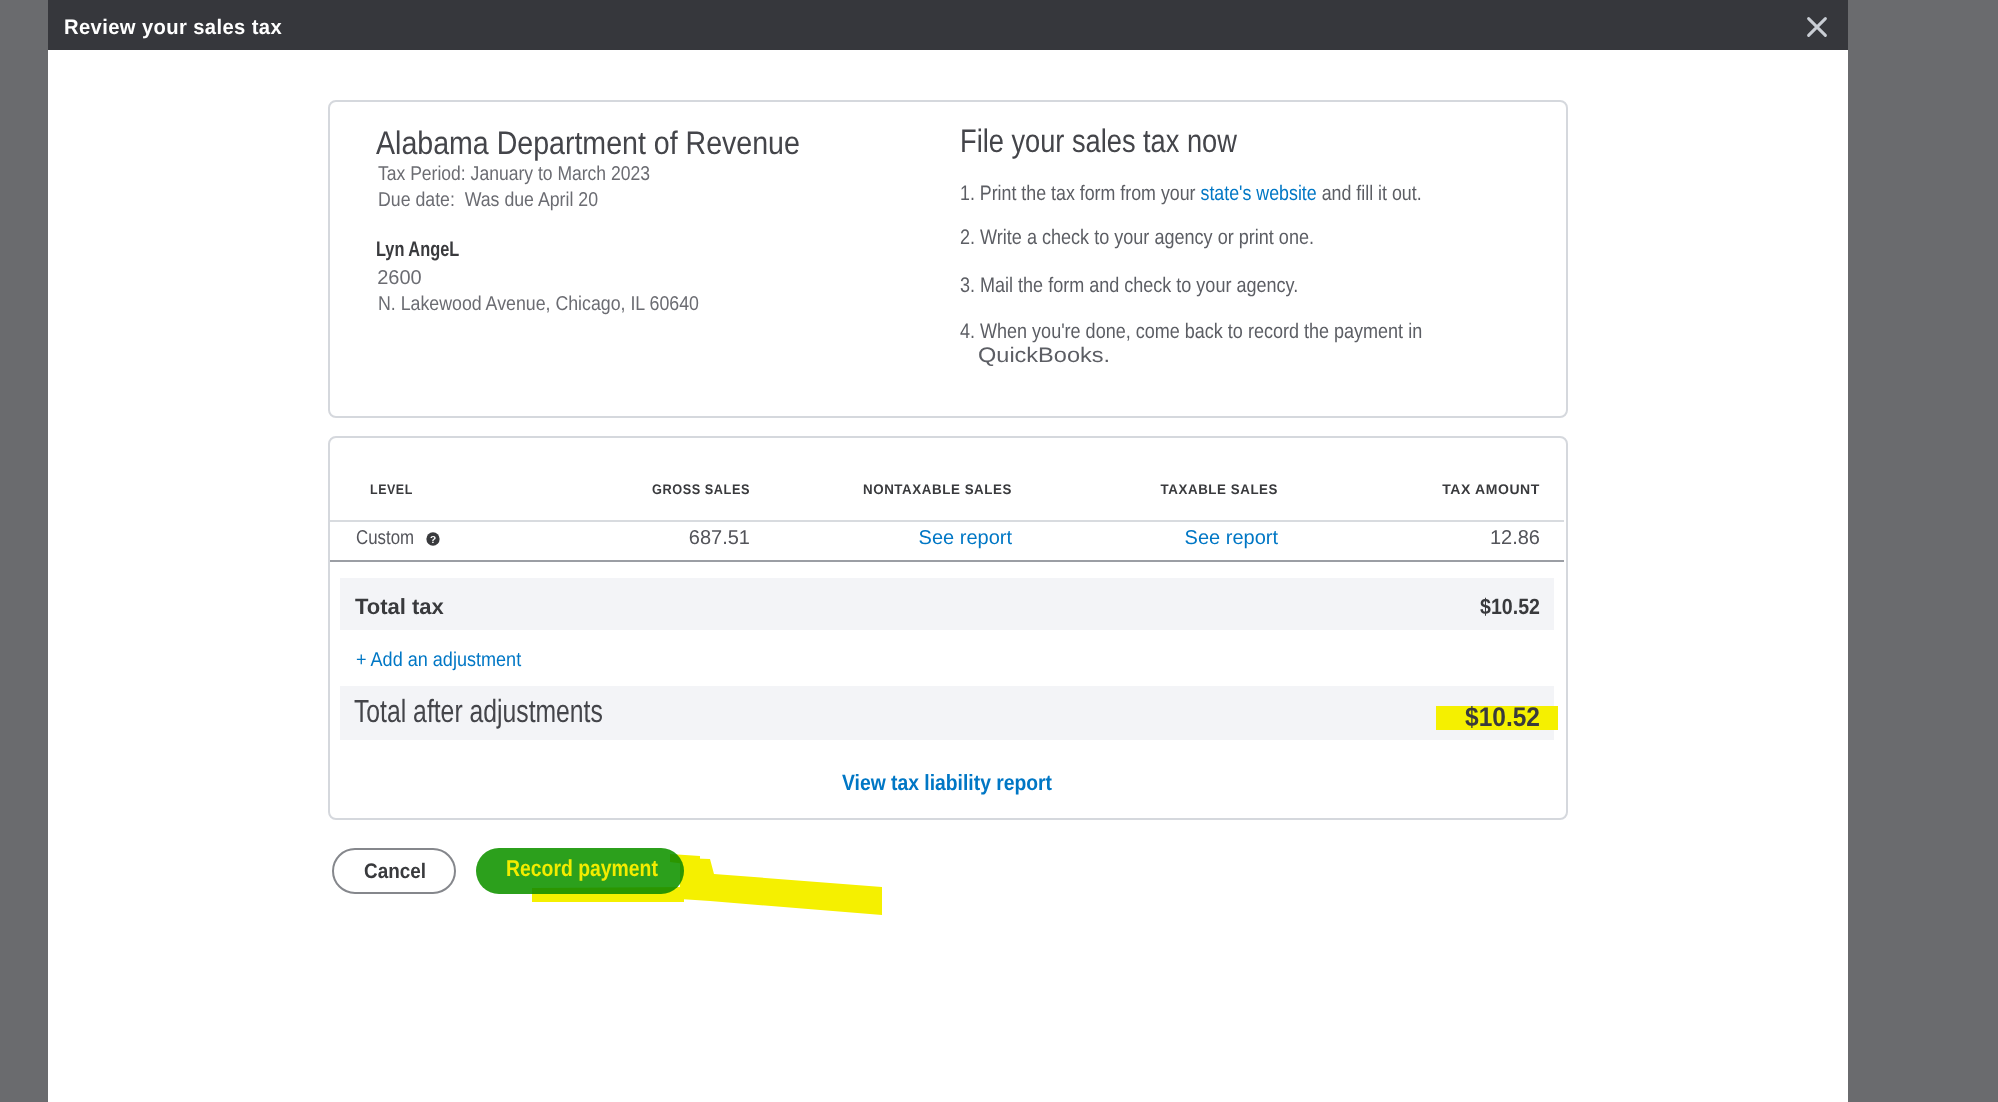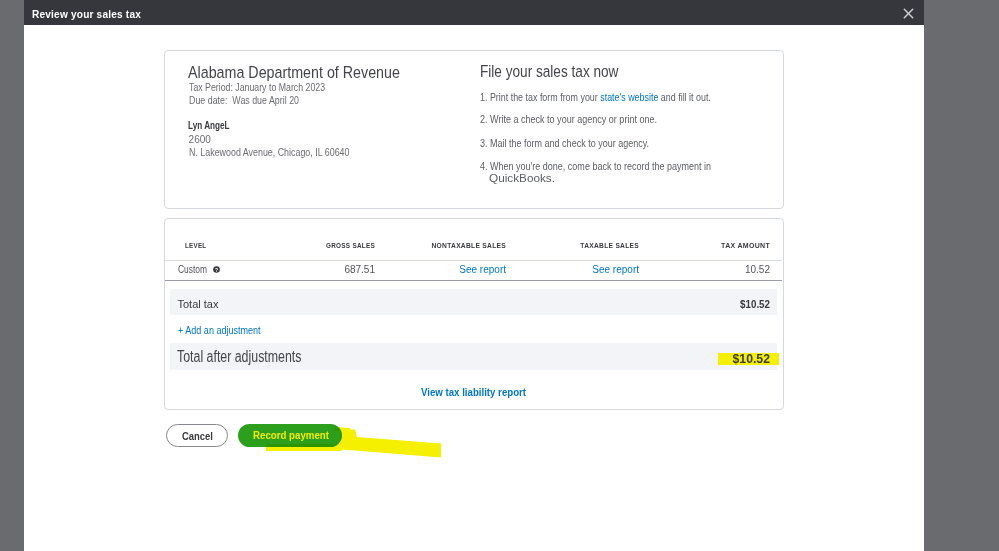"10.52" div.t { text: 10.52 -> 12.86 }
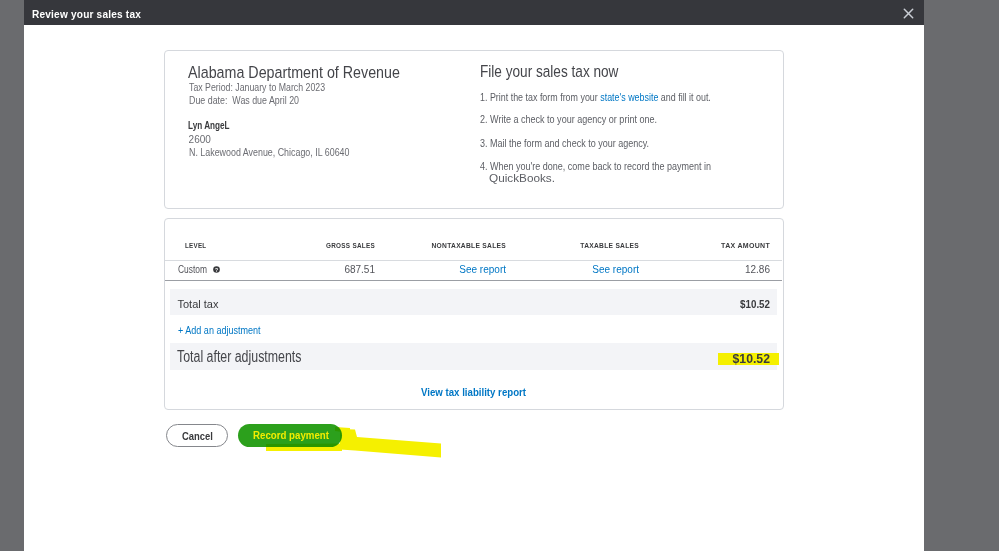"Total tax" div.t { font-weight: normal -> bold }
